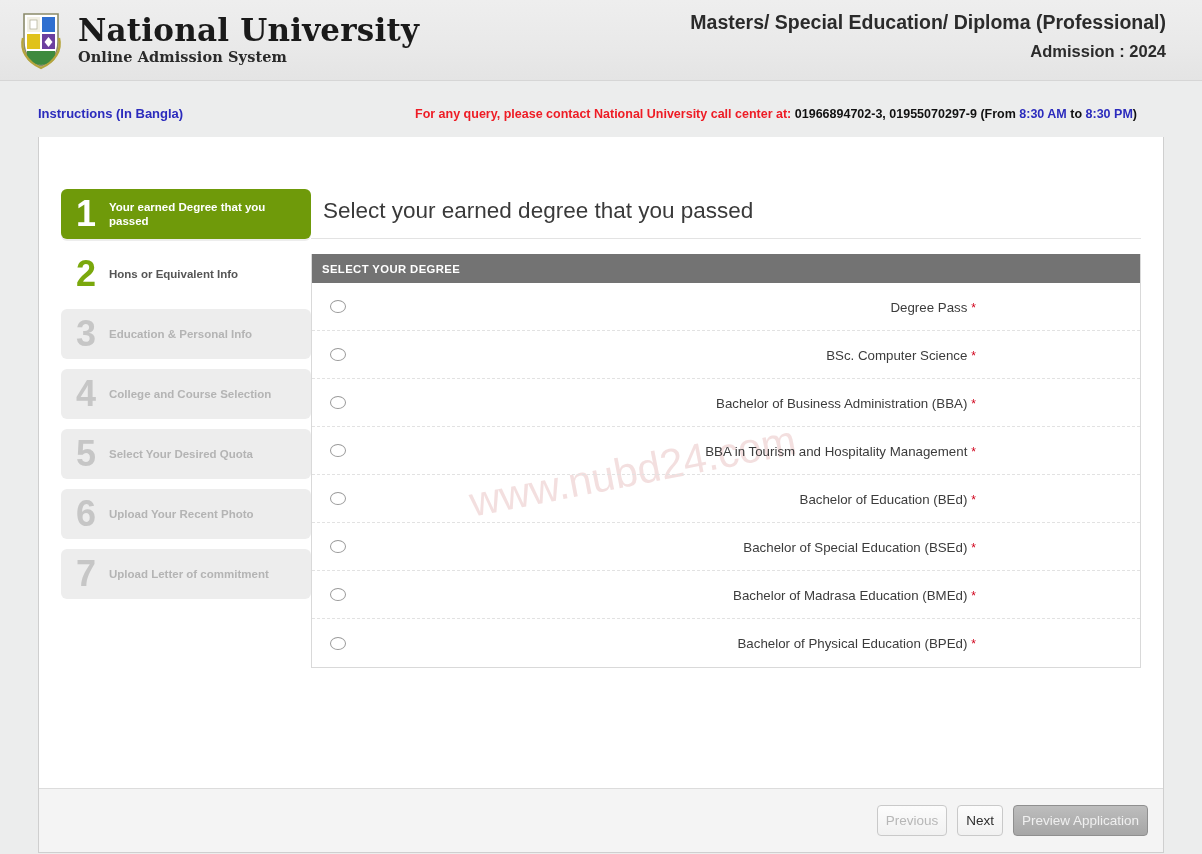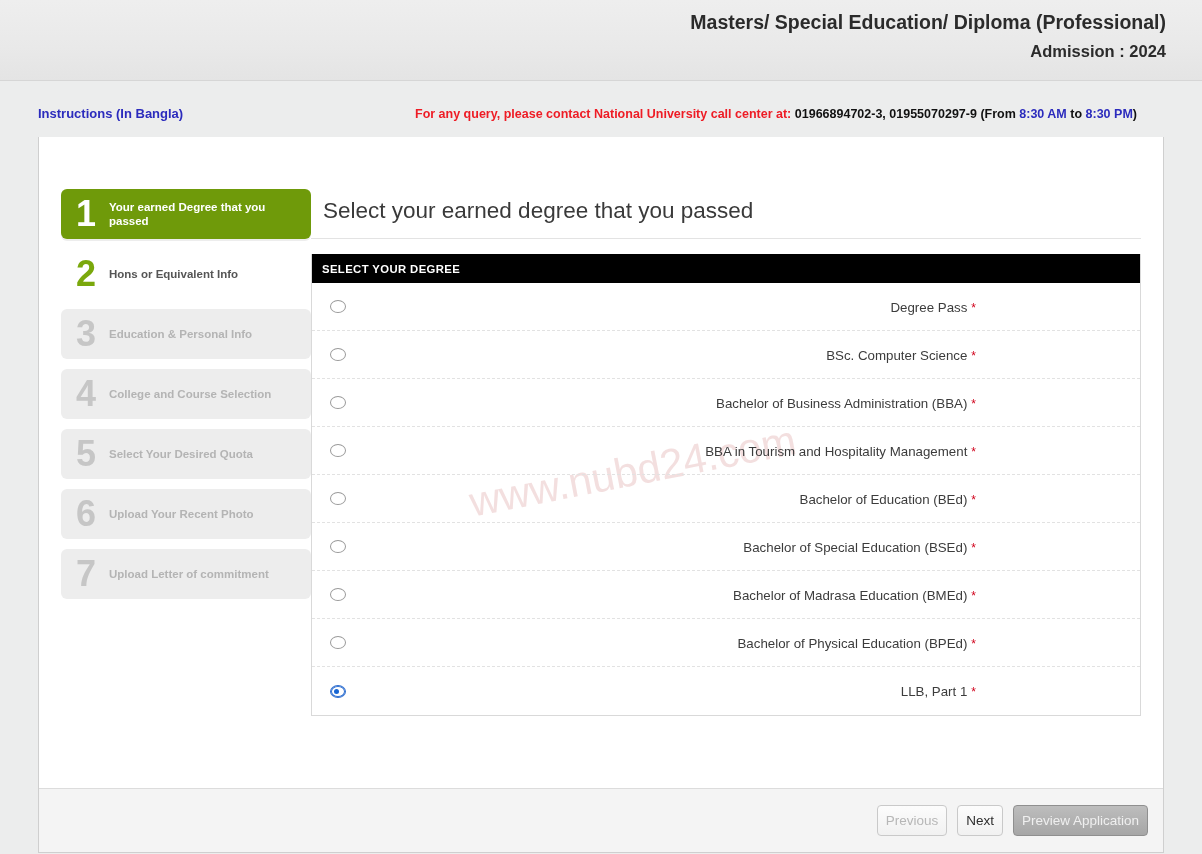"National University" div.brand { html: none -> <div> <span> <svg> <path></path> <path></path> <path></path> <path></path> <path></path> <path></path> <rect></rect> <path></path> <path></path> </svg> </span> <span> <span>National University</span> <span>Online Admission System</span> </span> </div> }
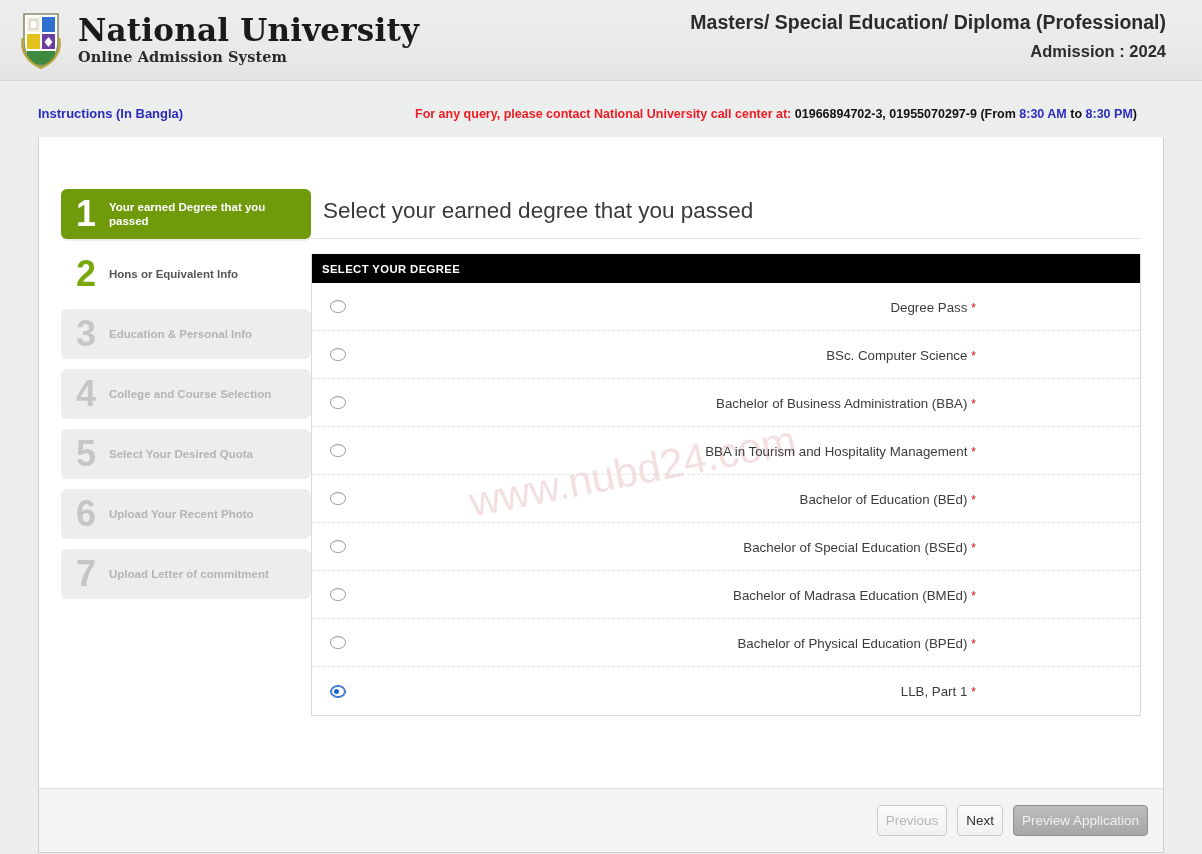"SELECT YOUR DEGREE" .degree-box-head { background: #000000 -> #737373 }
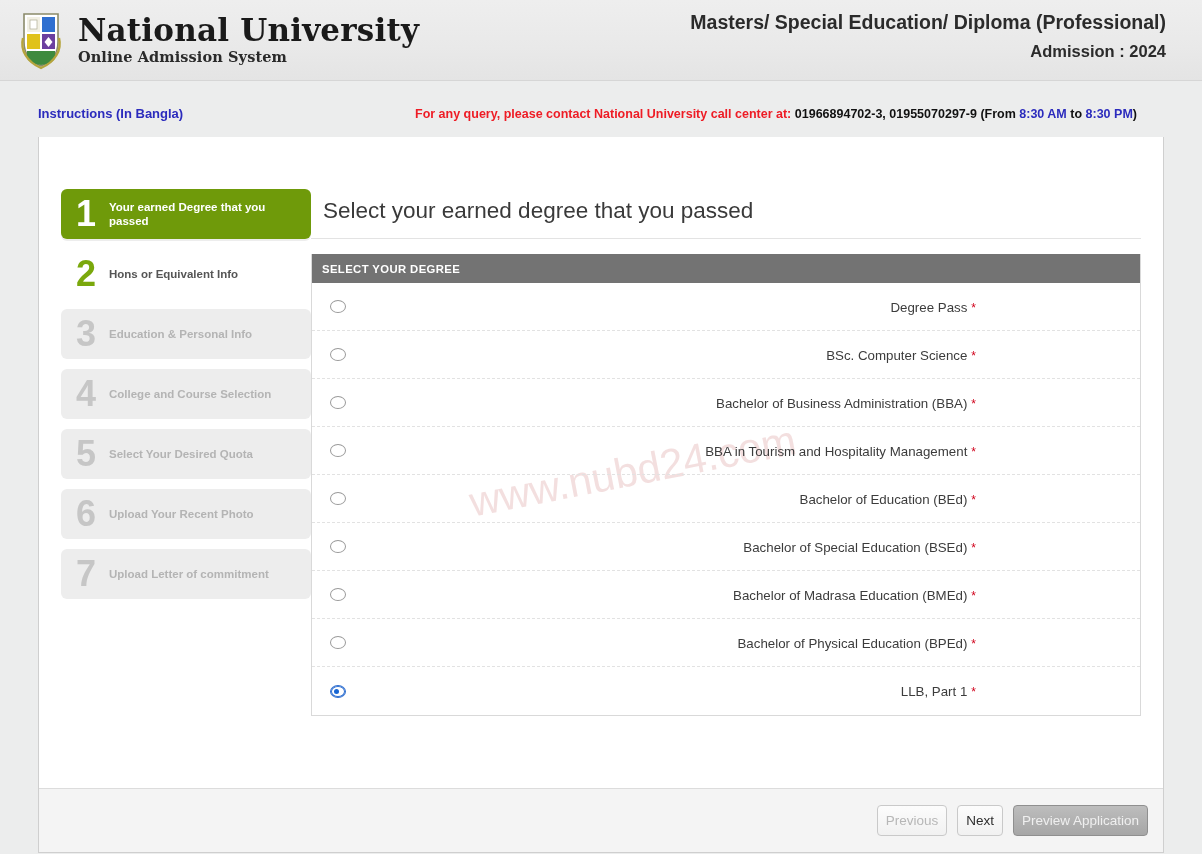"LLB, Part 1 *" div.degree-row { html: <div> <span></span> <span><span>LLB, Part 1</span><span>*</span></span> </div> -> none }
